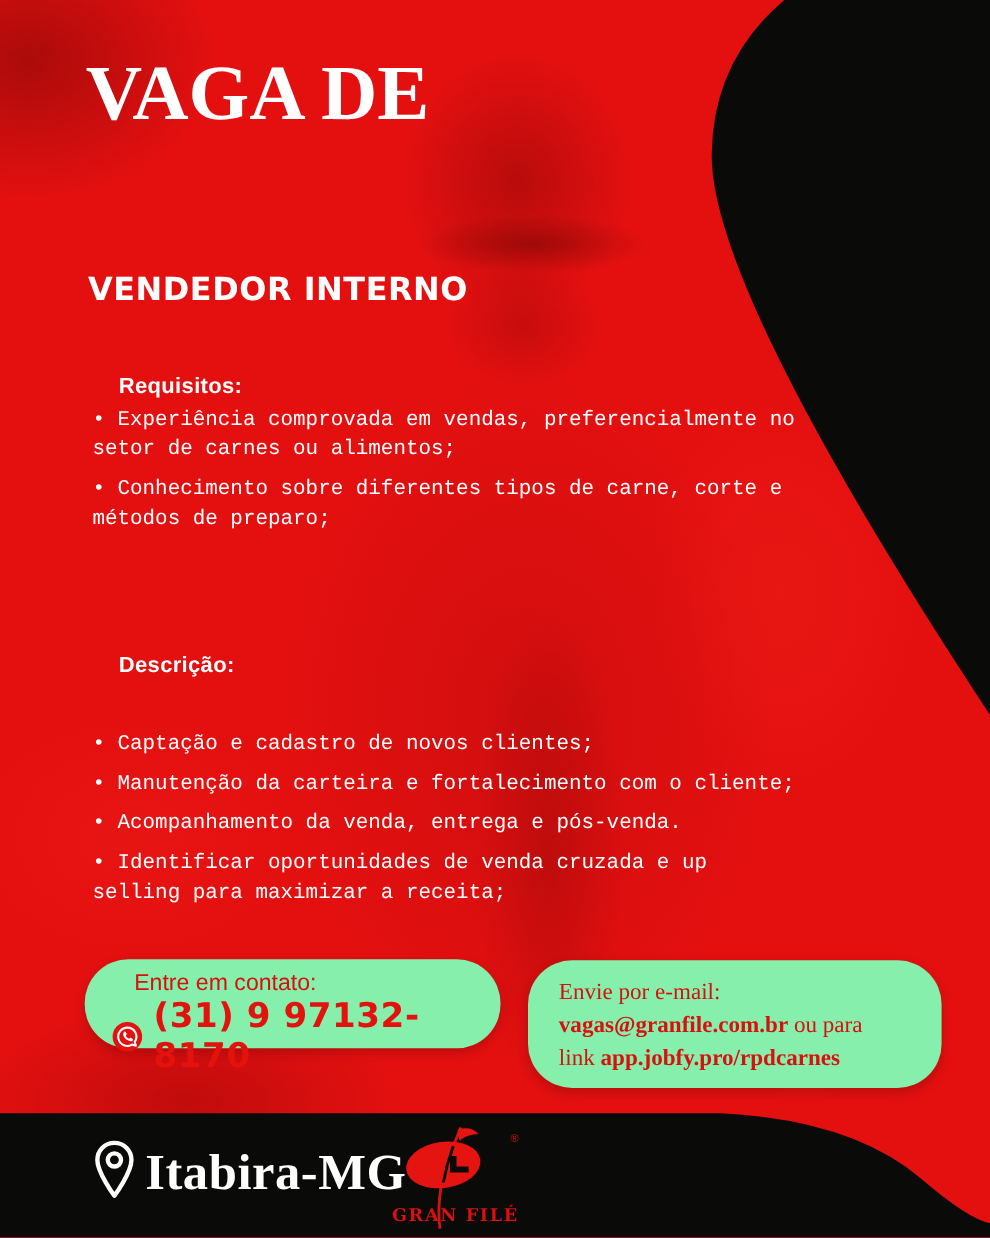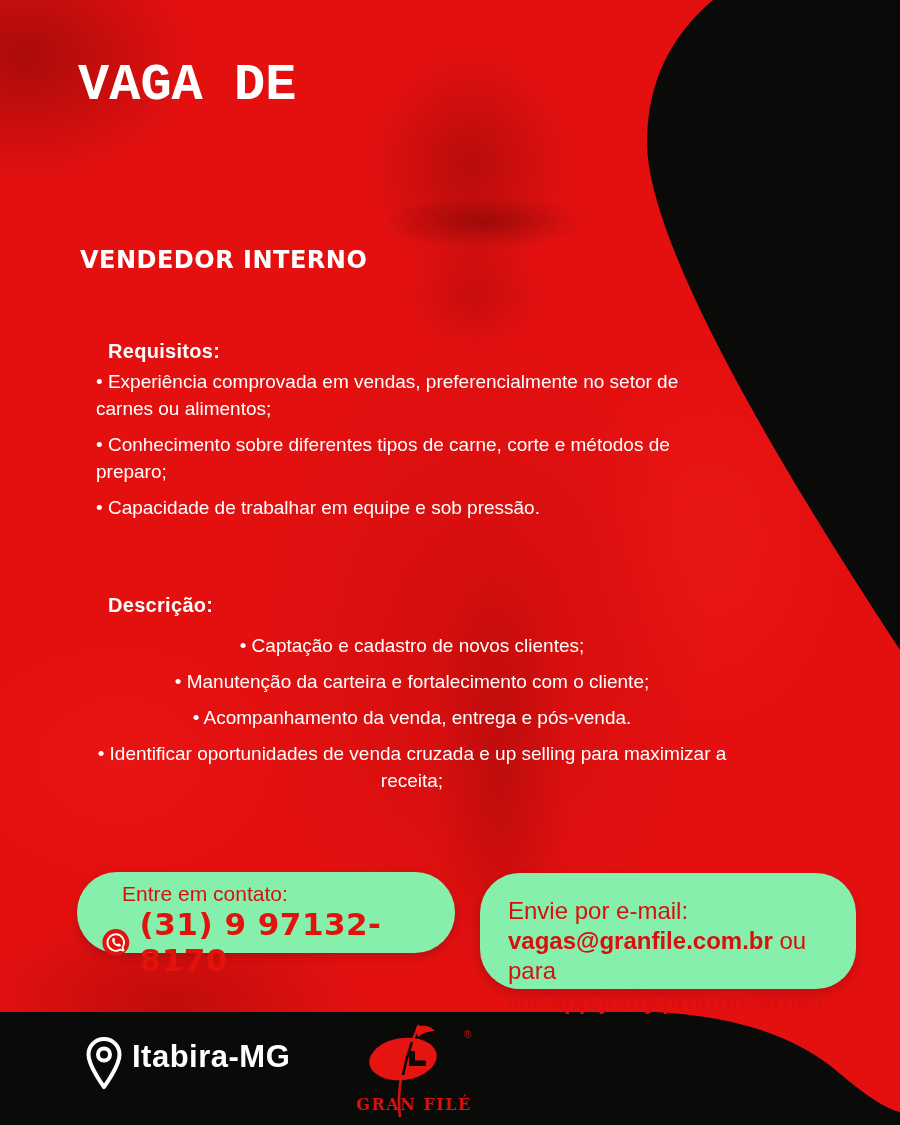"VAGA DE" .headline { font-family: Liberation Mono, monospace -> Liberation Serif, serif; font-size: 52px -> 71px }
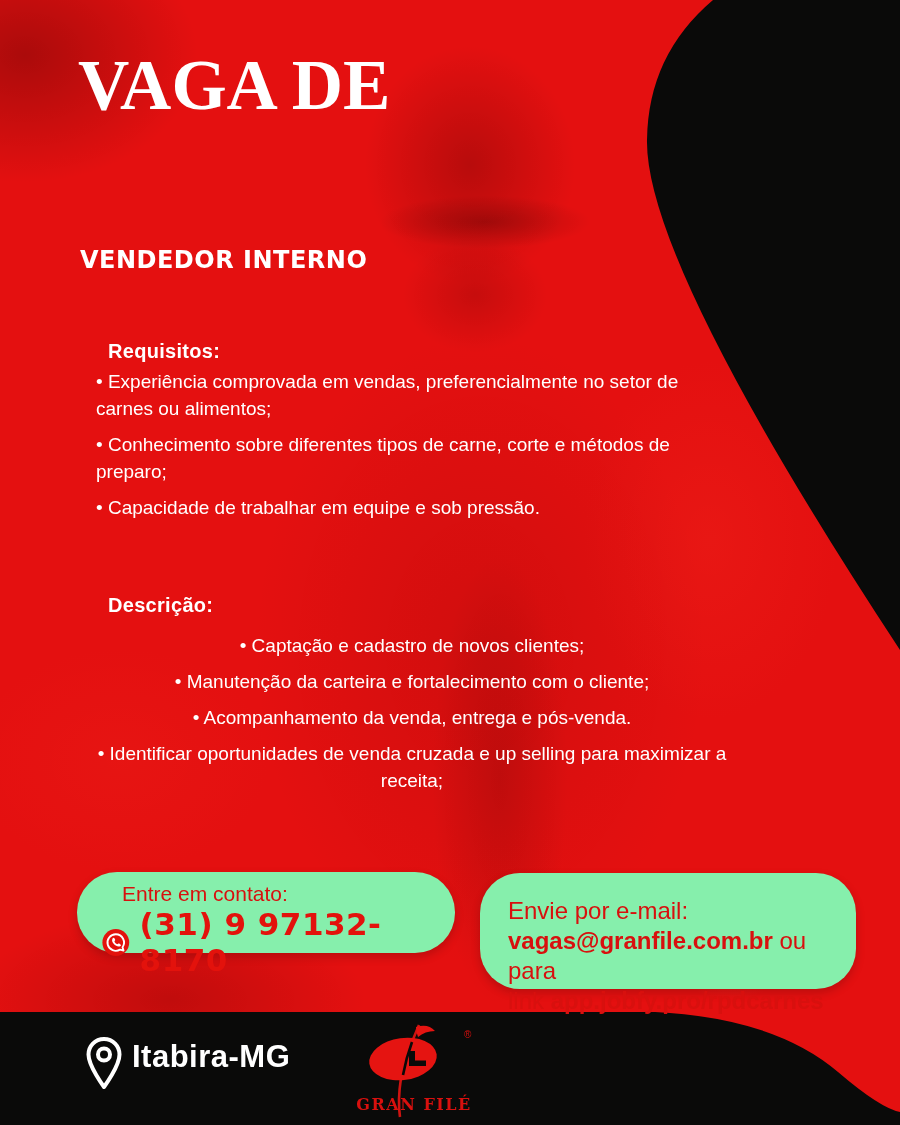"VENDEDOR INTERNO" .job-title { font-size: 24px -> 29px }
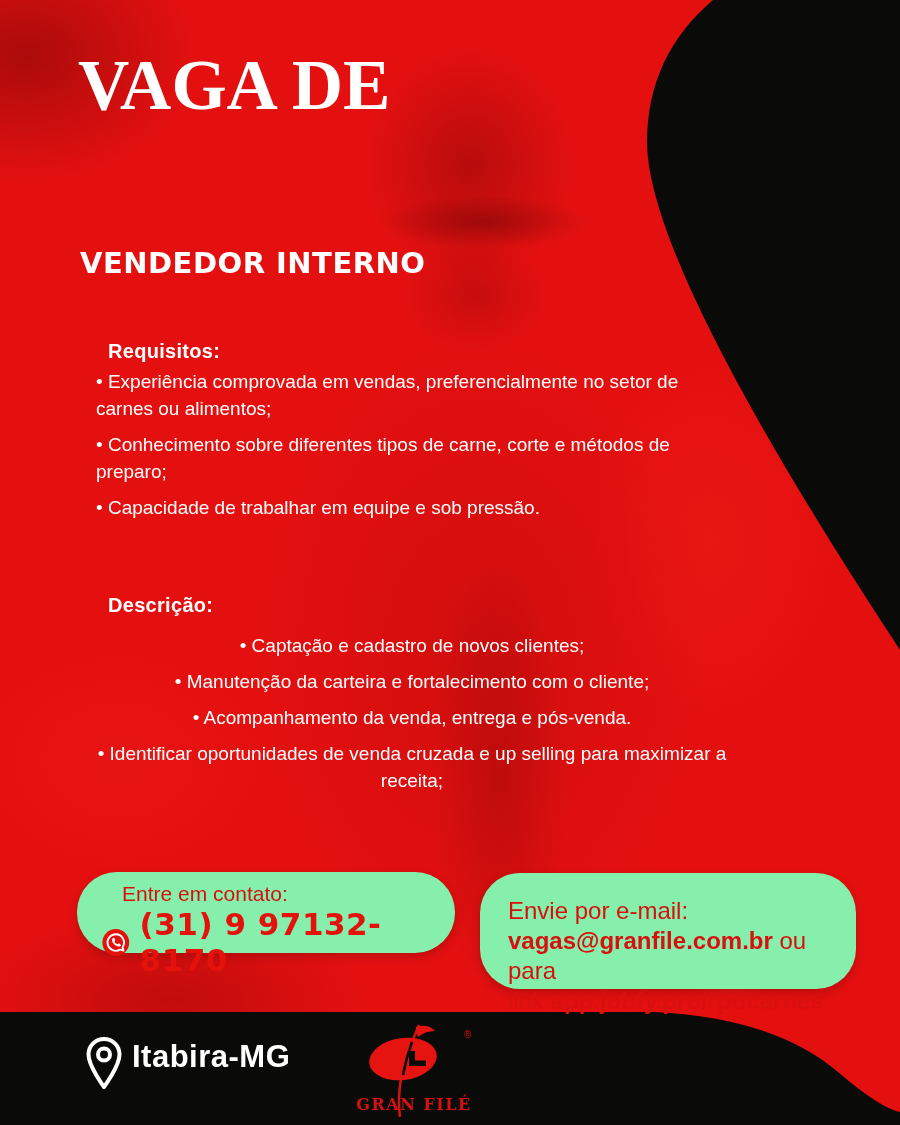"• Experiência comprovada em vendas," .bullets p { font-family: none -> Liberation Mono, monospace; margin: 0 0 9px 16px -> 0 0 9px 4px }
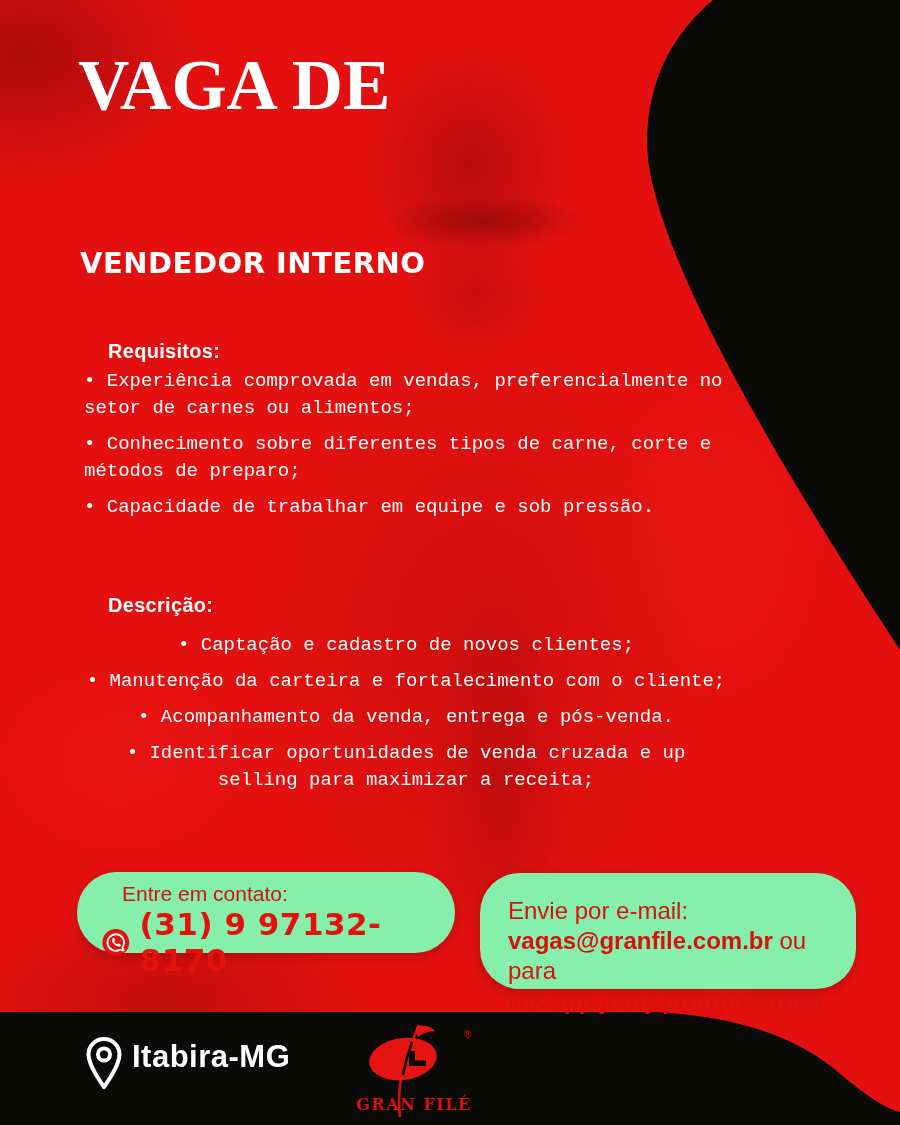"• Capacidade de trabalhar em" p { html: <p>• Capacidade de trabalhar em equipe e sob pressão.</p> -> none }
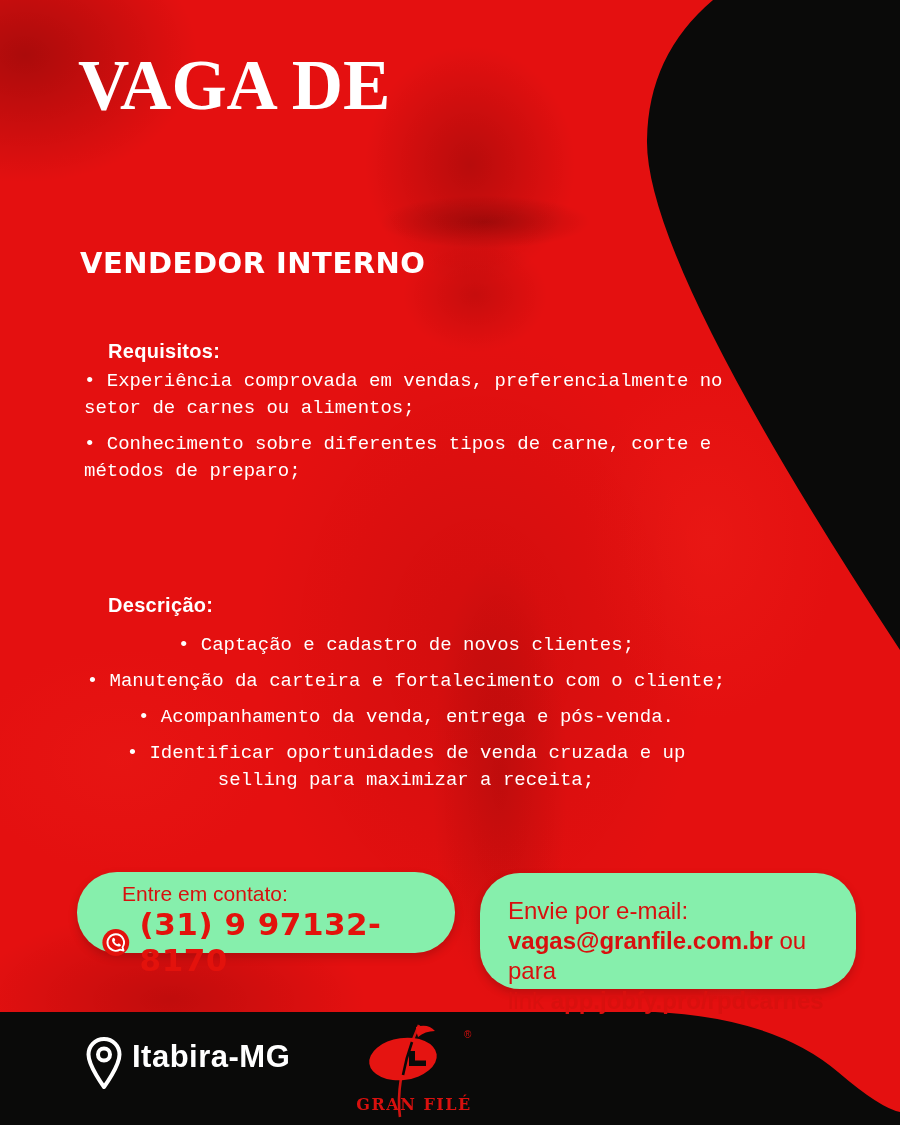"• Captação e cadastro de" .bullets-desc { text-align: center -> none; top: 632px -> 663px }
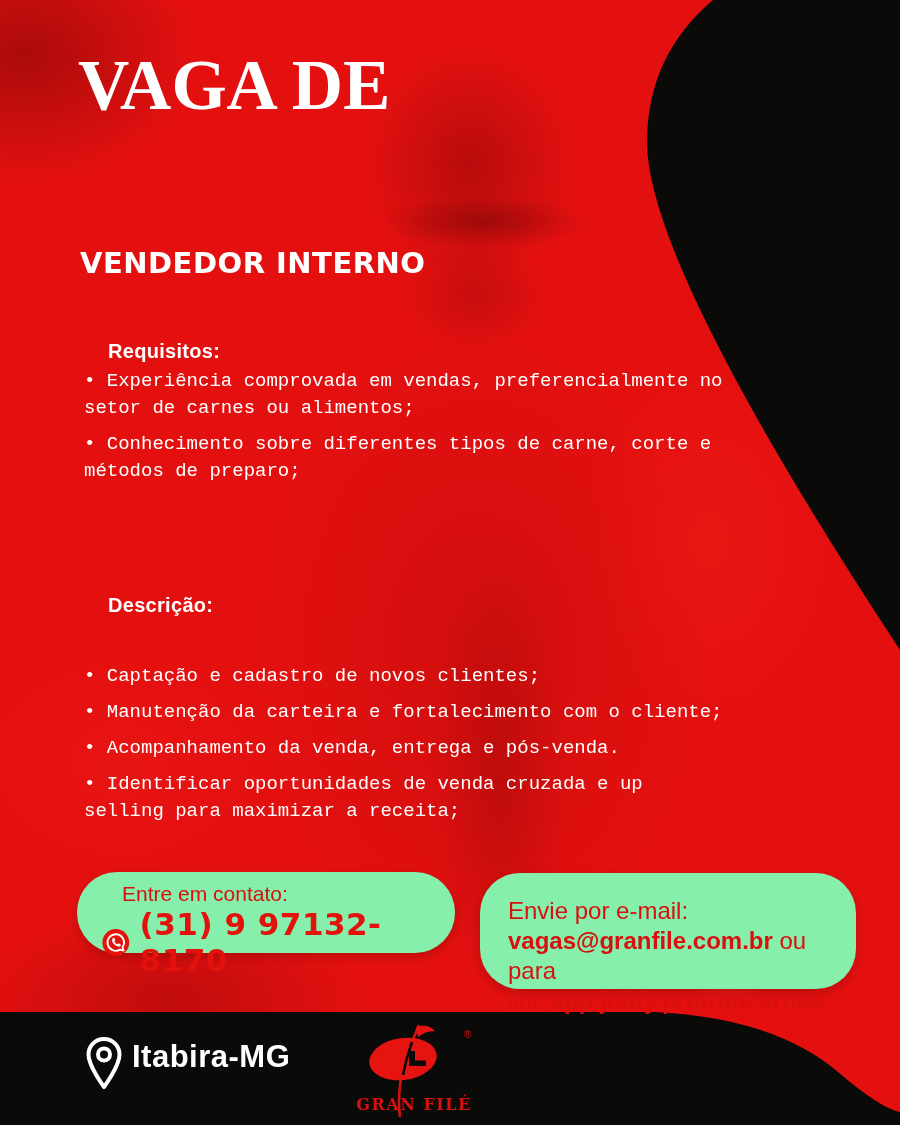"Envie por e-mail:" .email-lines { font-family: none -> Liberation Serif, serif; font-size: 24px -> 21px; top: 23px -> 13px }
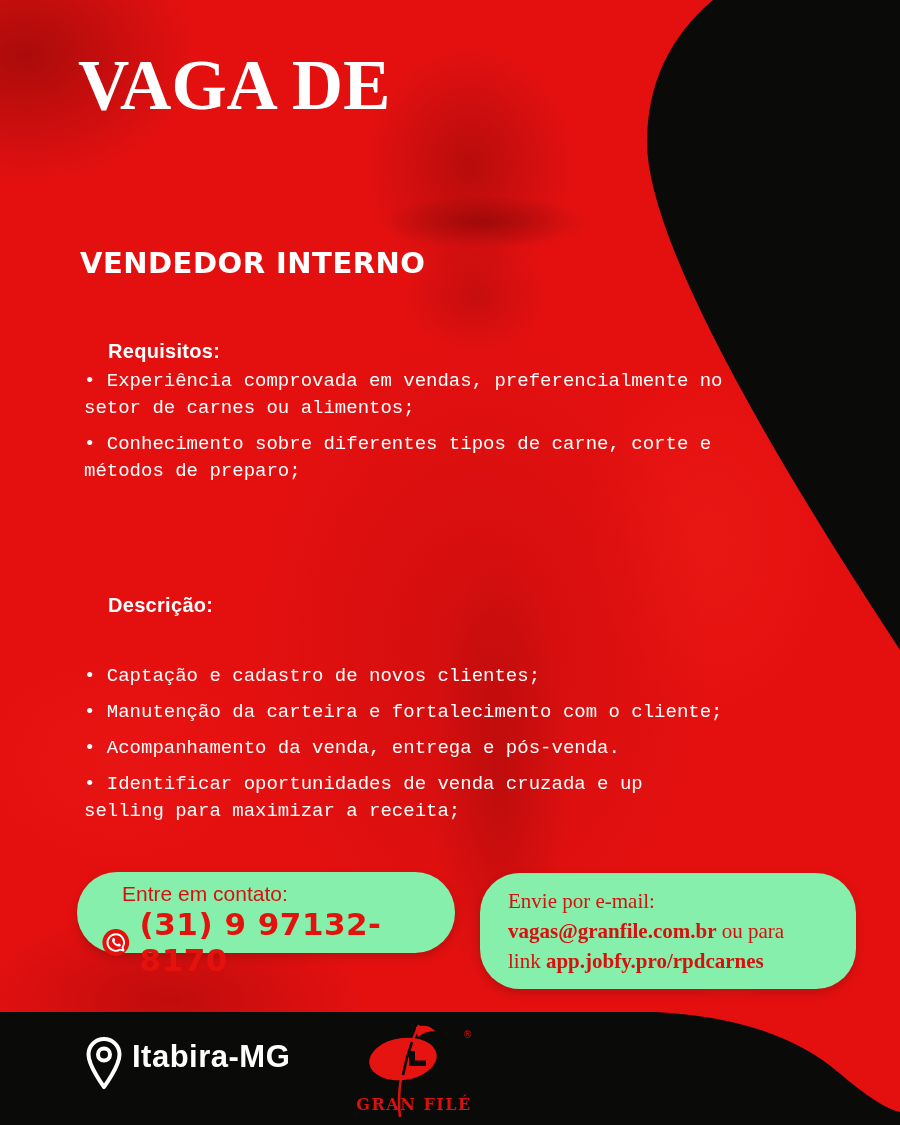"Itabira-MG" .location-text { font-family: Liberation Sans, sans-serif -> Liberation Serif, serif; font-size: 31px -> 46px }
